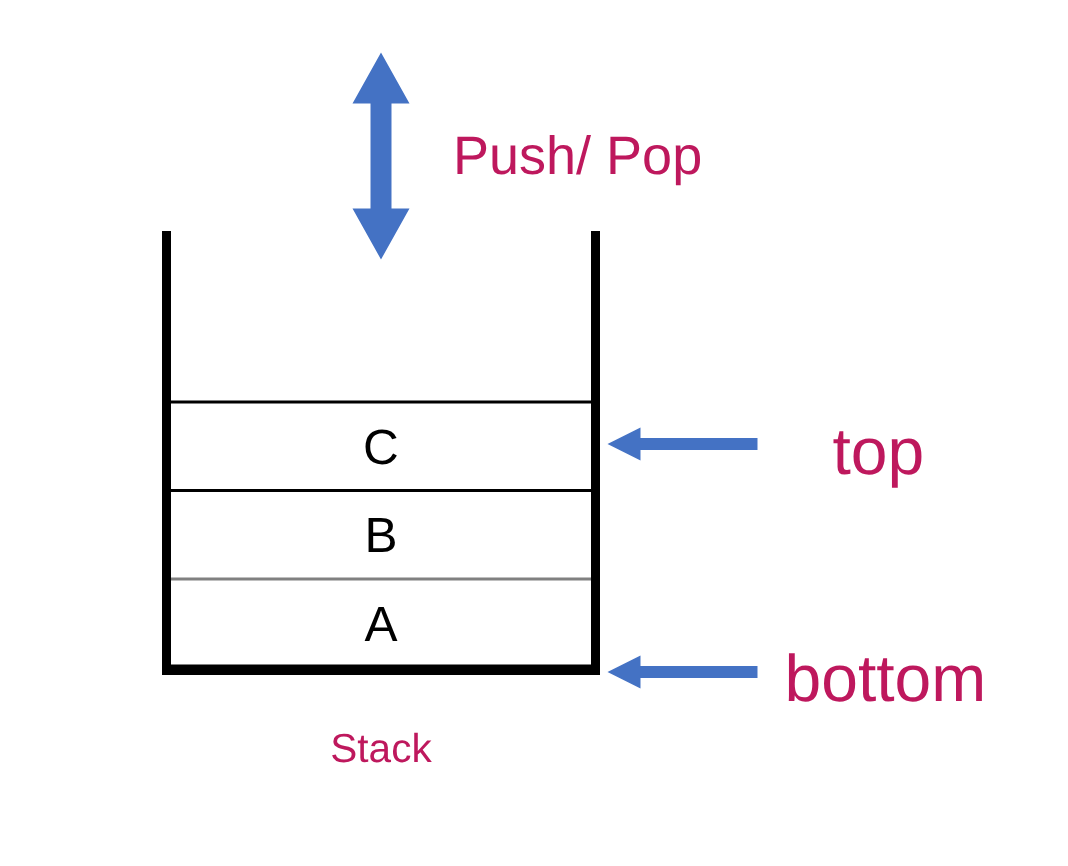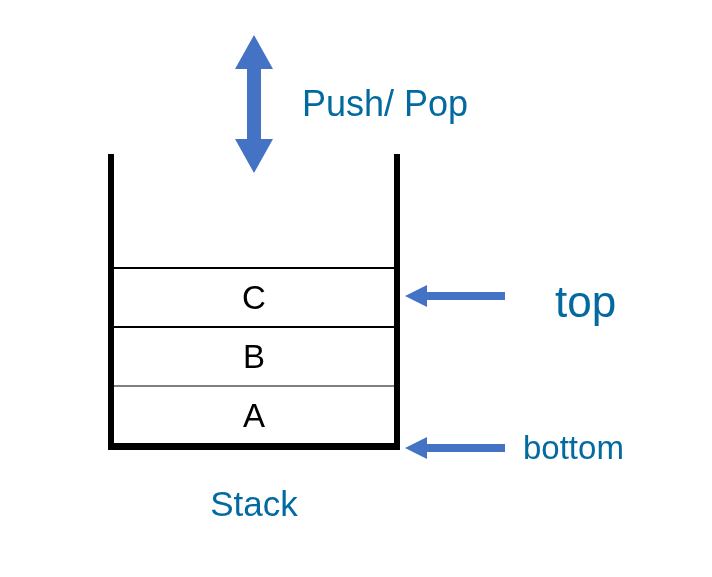"Push/ Pop" .text-label { color: #0369a1 -> #be185d }
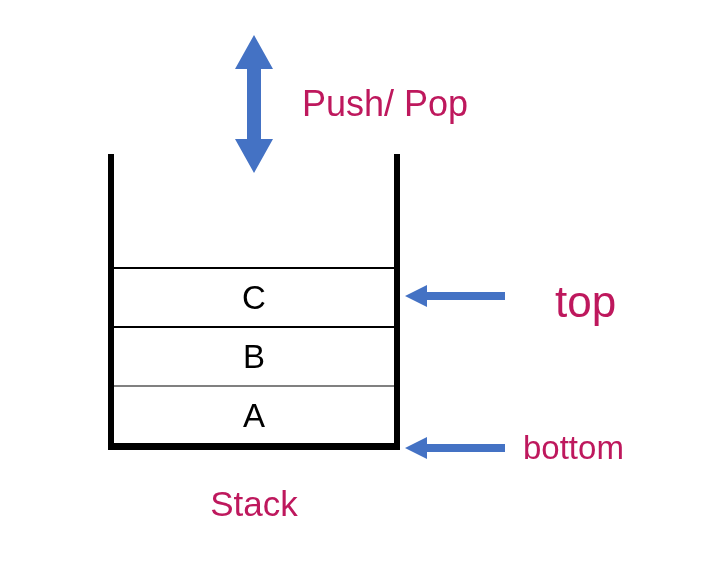"bottom" #bottom-label { font-size: 33px -> 44px }
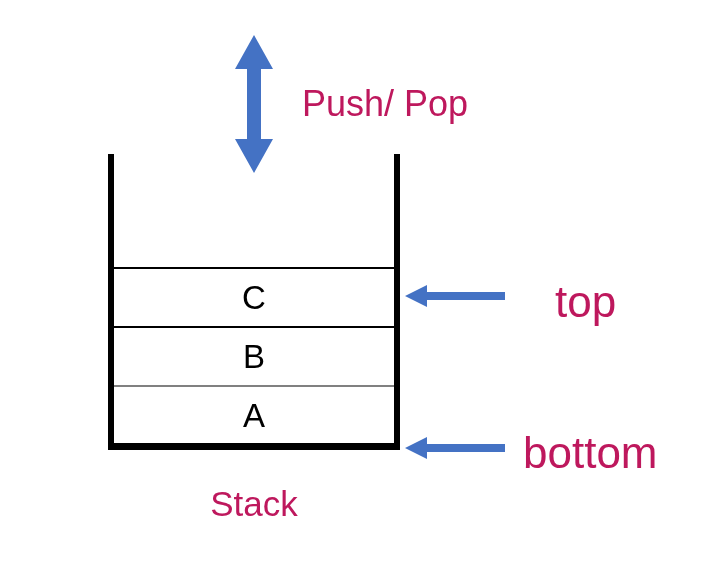"Stack" #stack-caption { font-size: 35px -> 27px }
